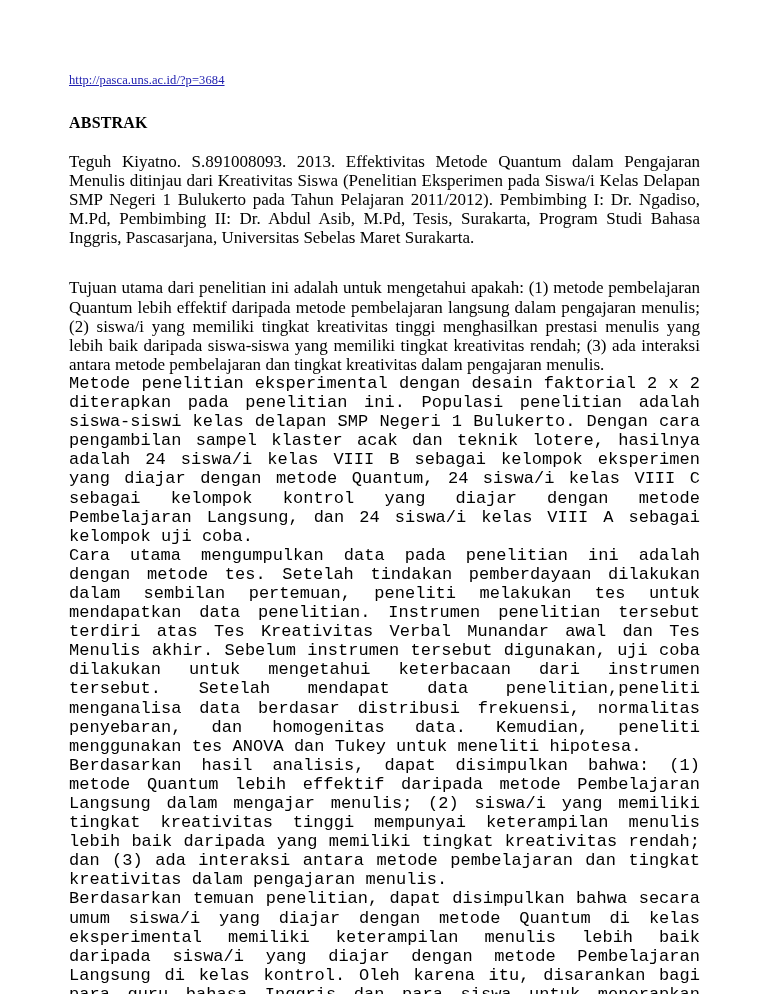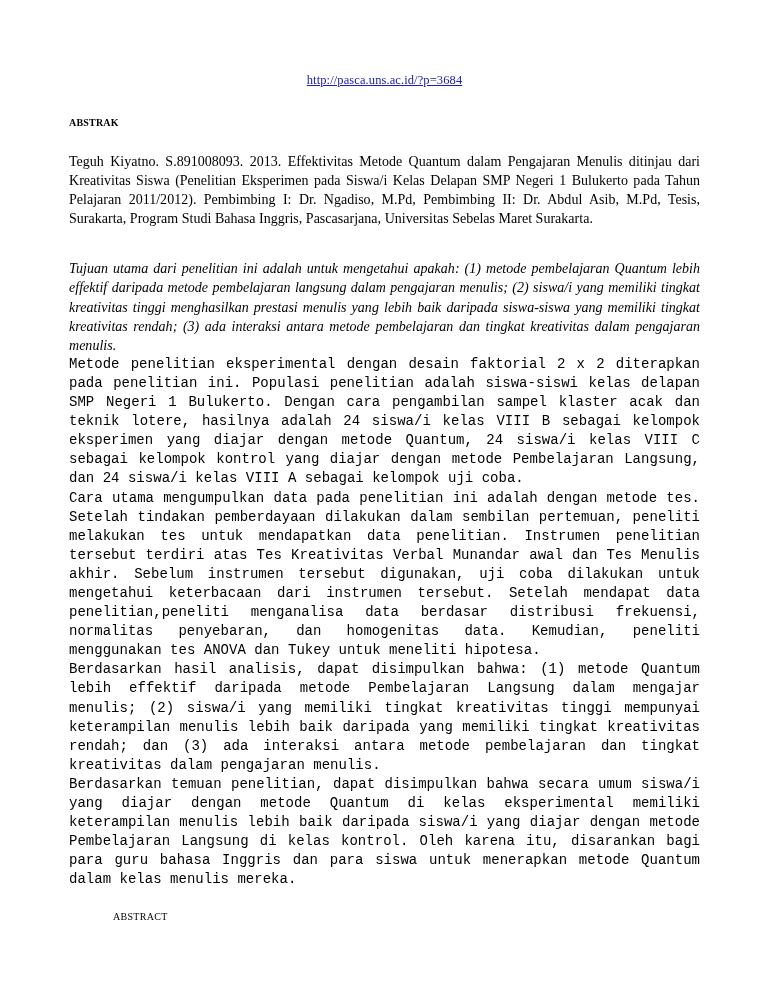"http://pasca.uns.ac.id/?p=3684" .url-line { text-align: center -> none }
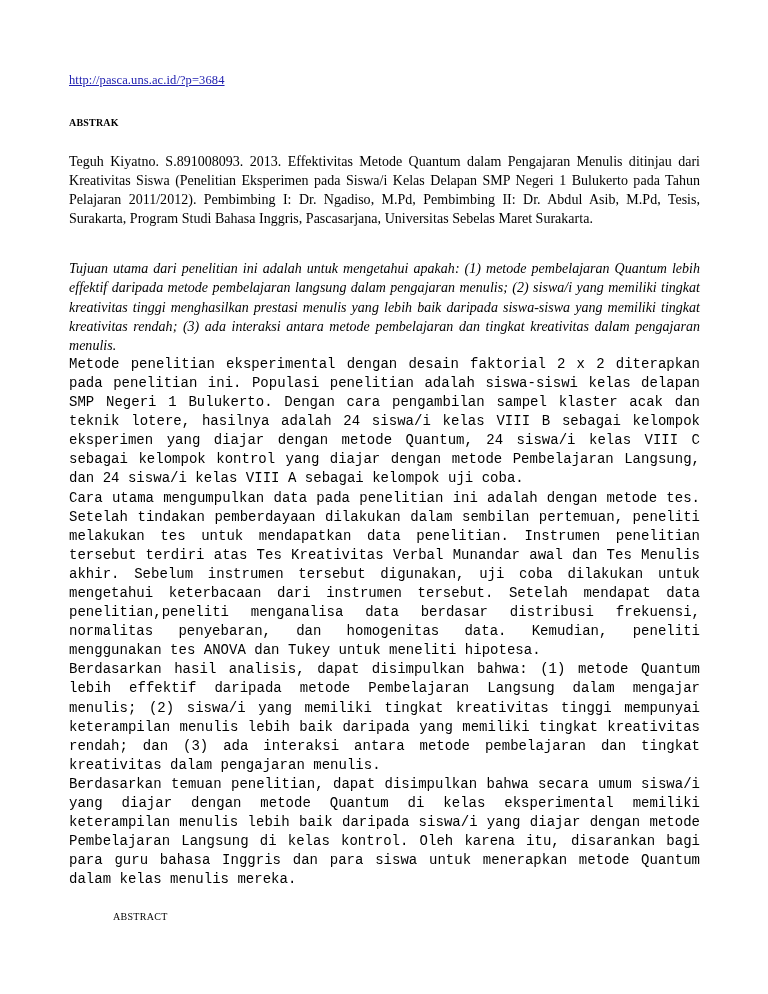"ABSTRAK" .heading { font-size: 10px -> 16px }
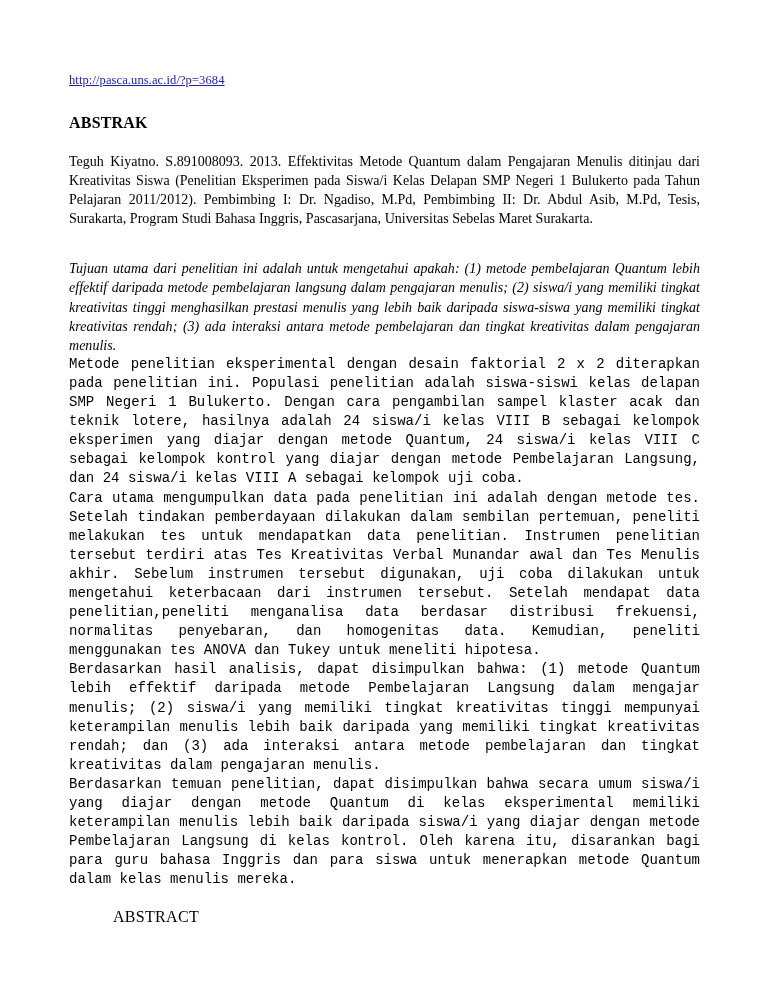"Teguh Kiyatno. S.891008093. 2013." .para { font-size: 14px -> 17px }
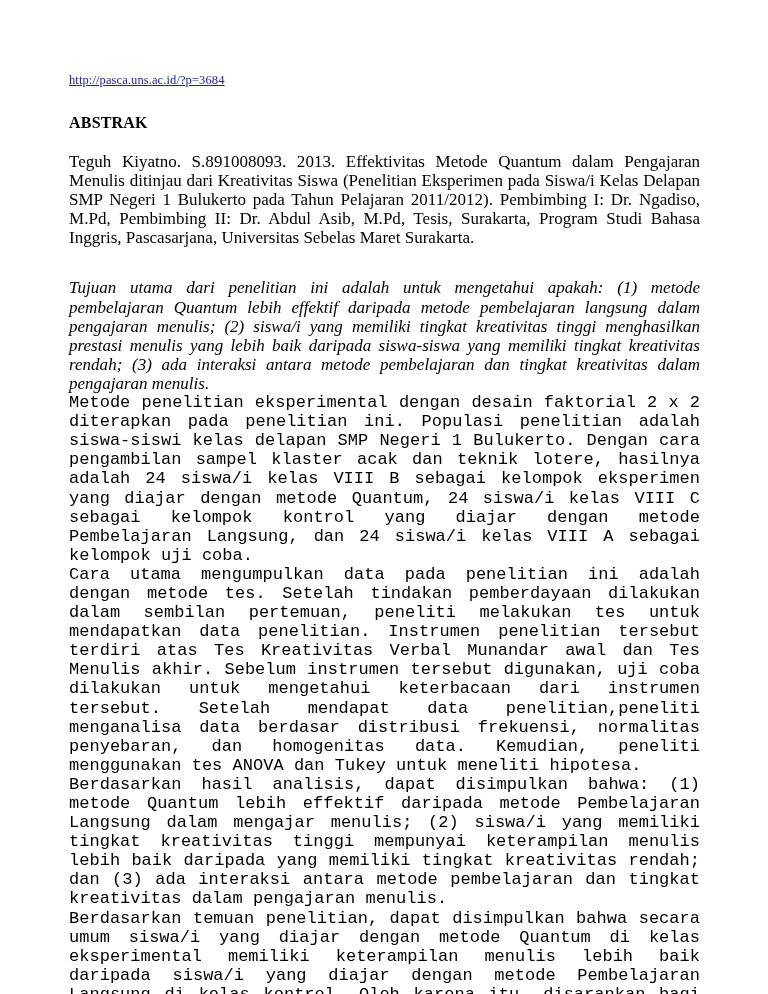"Tujuan utama dari penelitian ini" .para-gap-xl { font-style: italic -> none }
